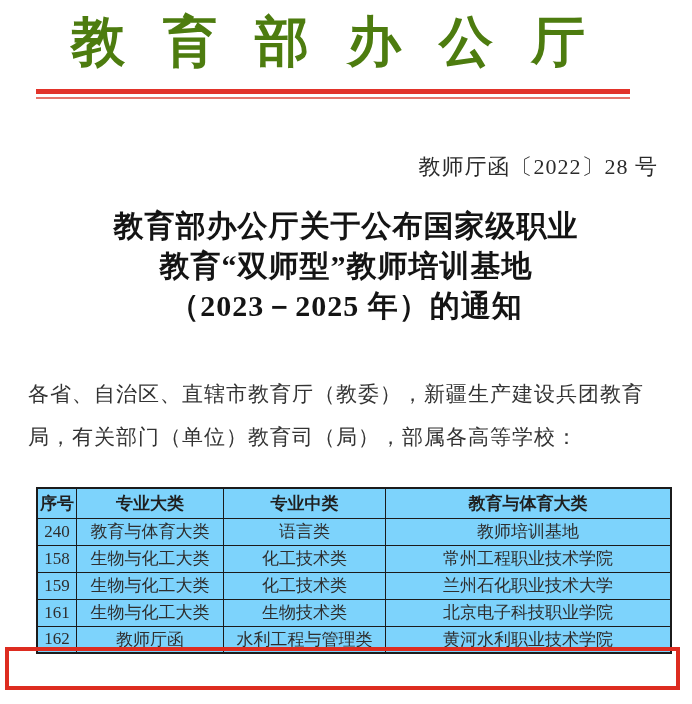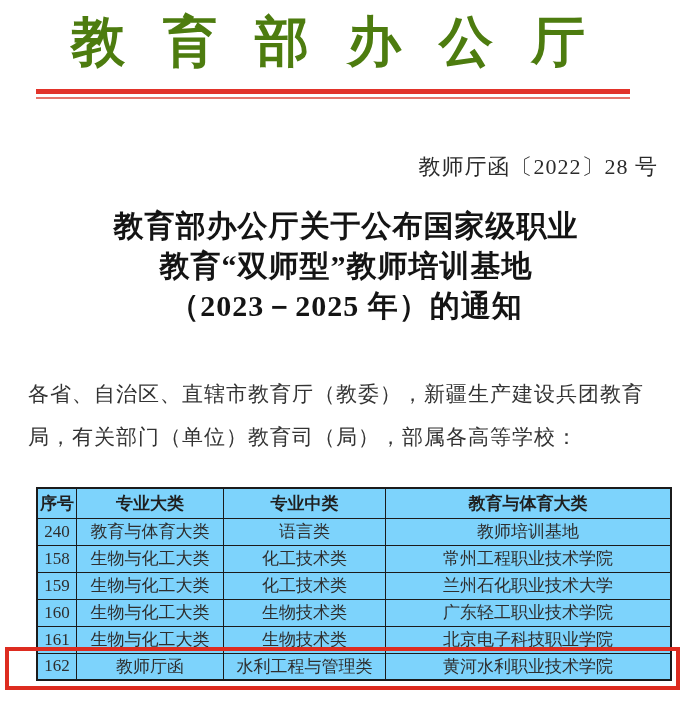"160" tr { html: <tr> <td>160</td> <td>生物与化工大类</td> <td>生物技术类</td> <td>广东轻工职业技术学院</td> </tr> -> none }
